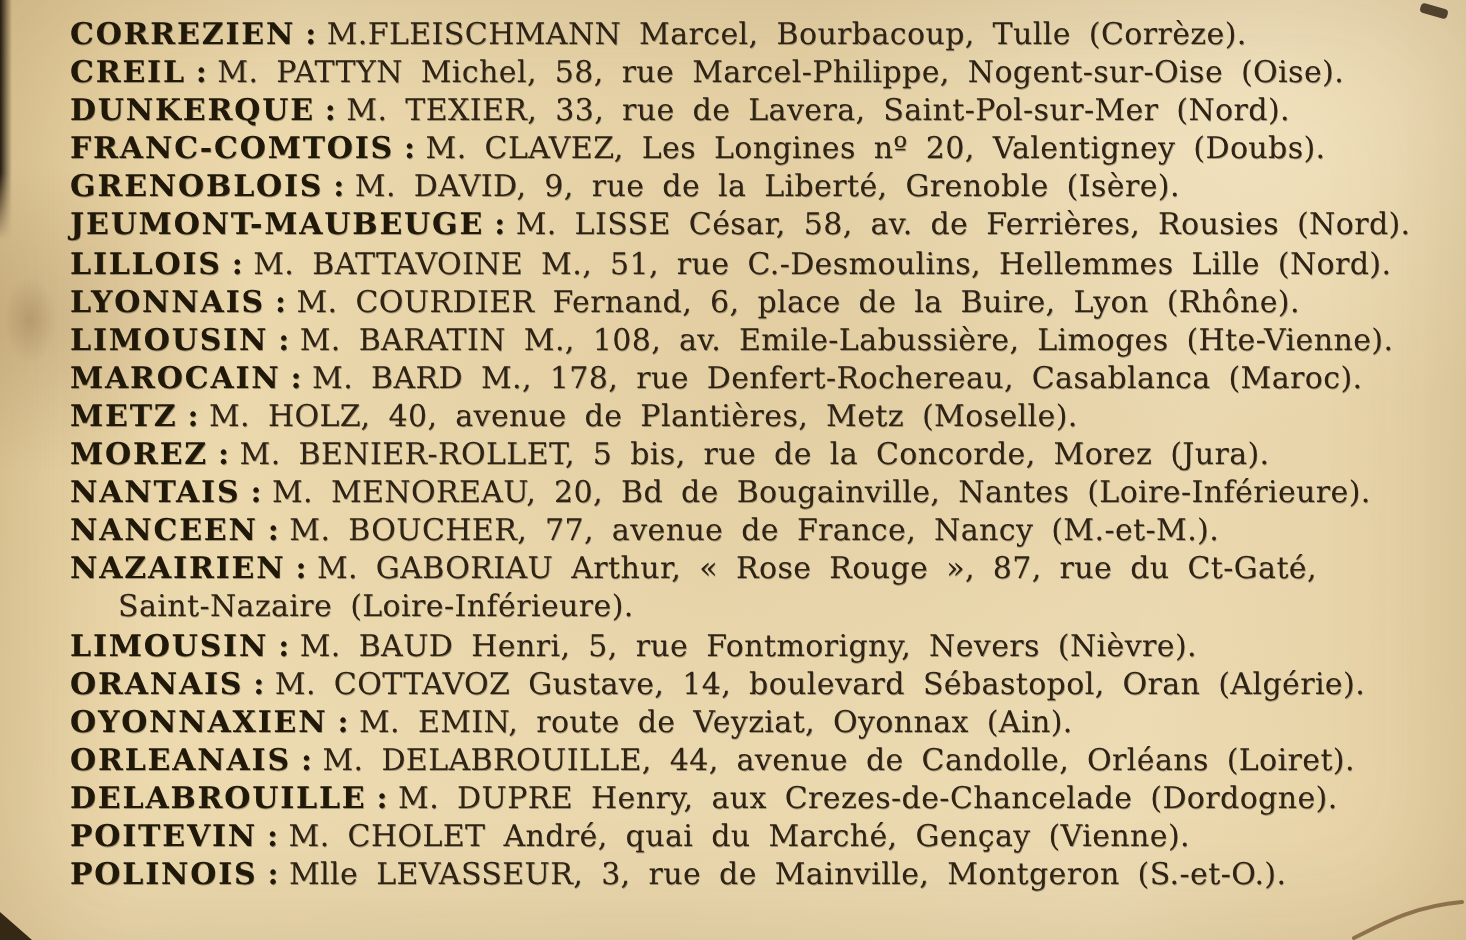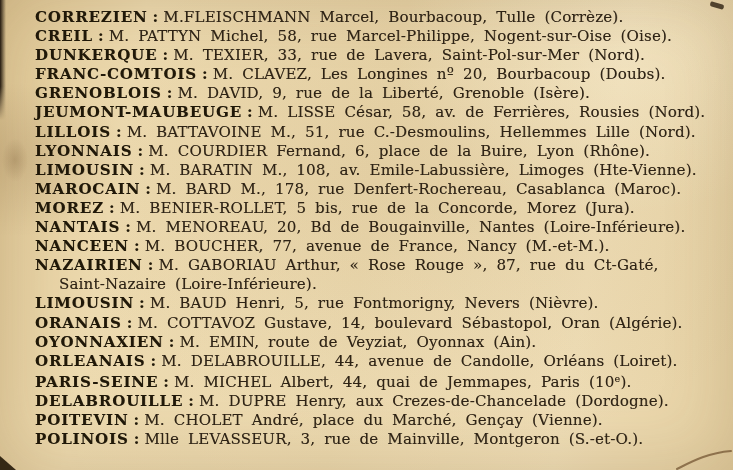"M. CLAVEZ, Les Longines nº" span { text: Bourbacoup -> Valentigney }
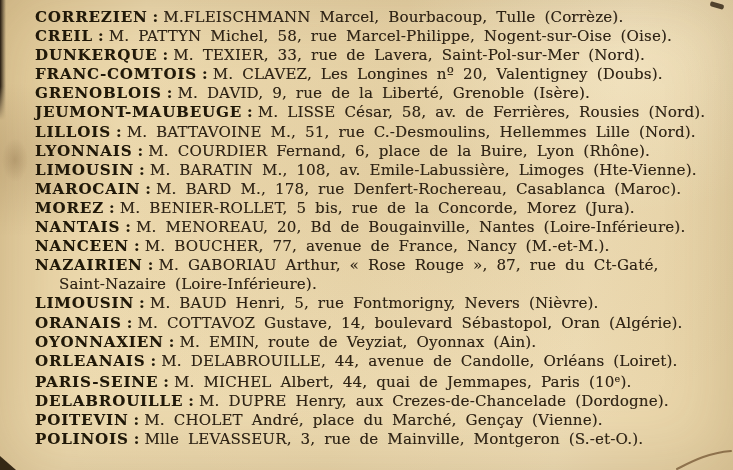"METZ : M. HOLZ, 40," p.e { html: none -> <p><span>METZ</span><span>:</span><span>M. HOLZ, 40, avenue de Plantières, Metz (Moselle).</span></p> }
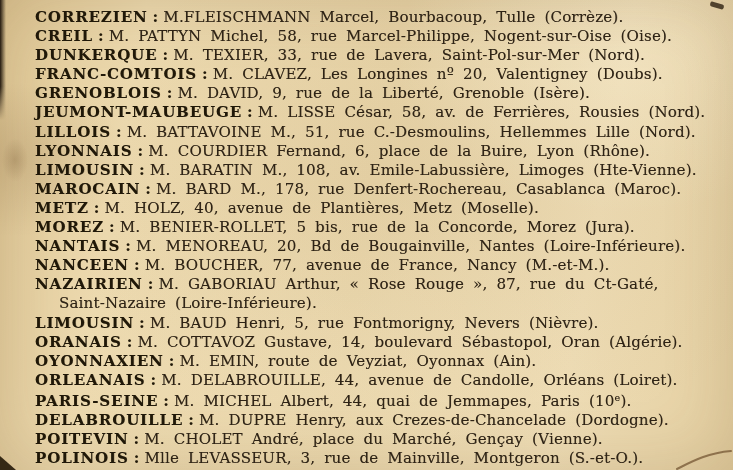"PARIS-SEINE : M. MICHEL Albert," p.e { html: <p><span>PARIS-SEINE</span><span>:</span><span>M. MICHEL Albert, 44, quai de Jemmapes, Paris (10ᵉ).</span></p> -> none }
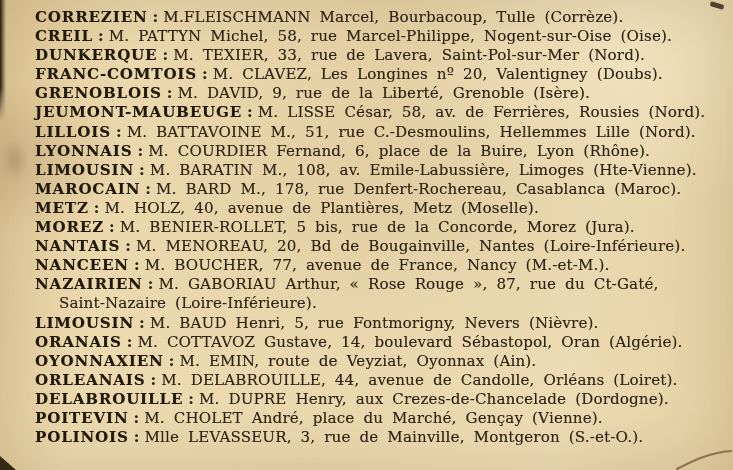"M. CHOLET André, place du" span { text: place -> quai }
